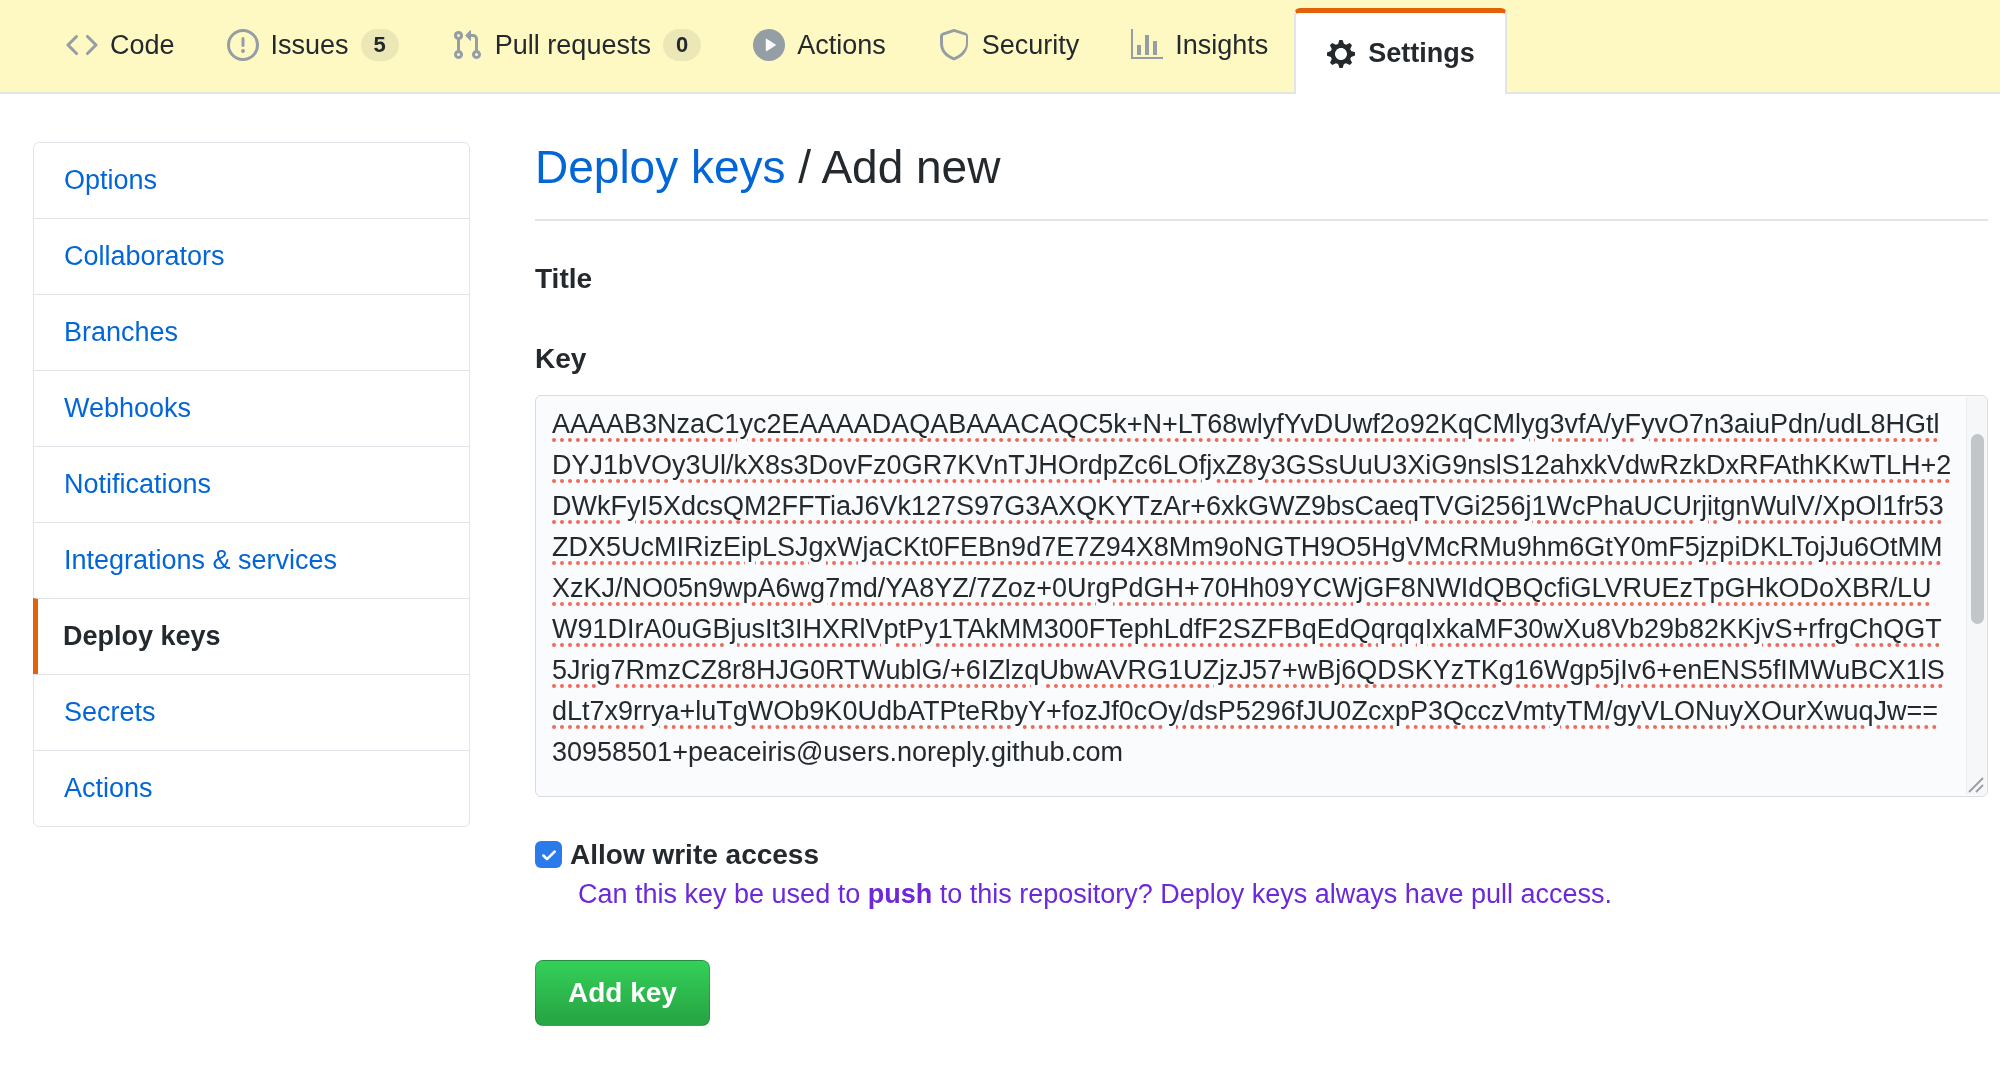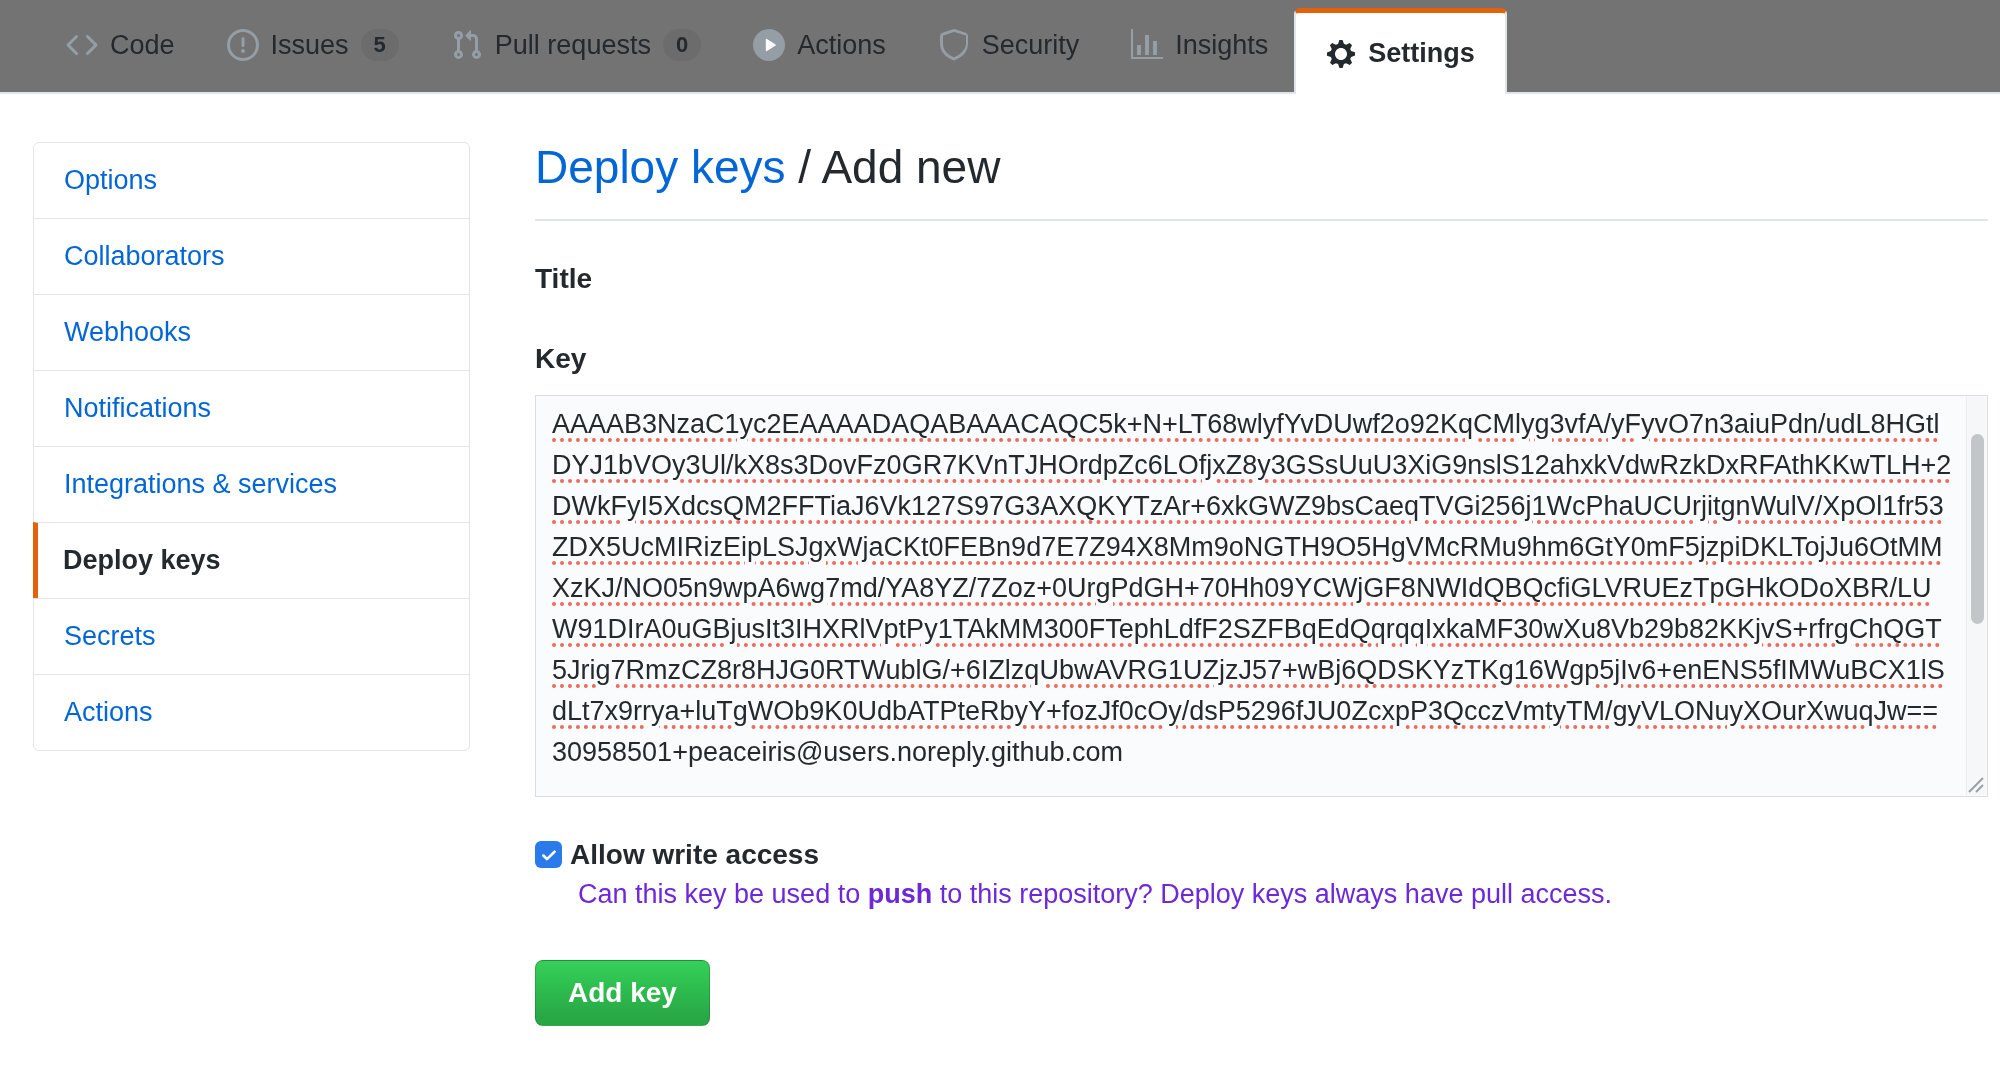"Code" .tabnav { background: #737373 -> #fef9c3 }
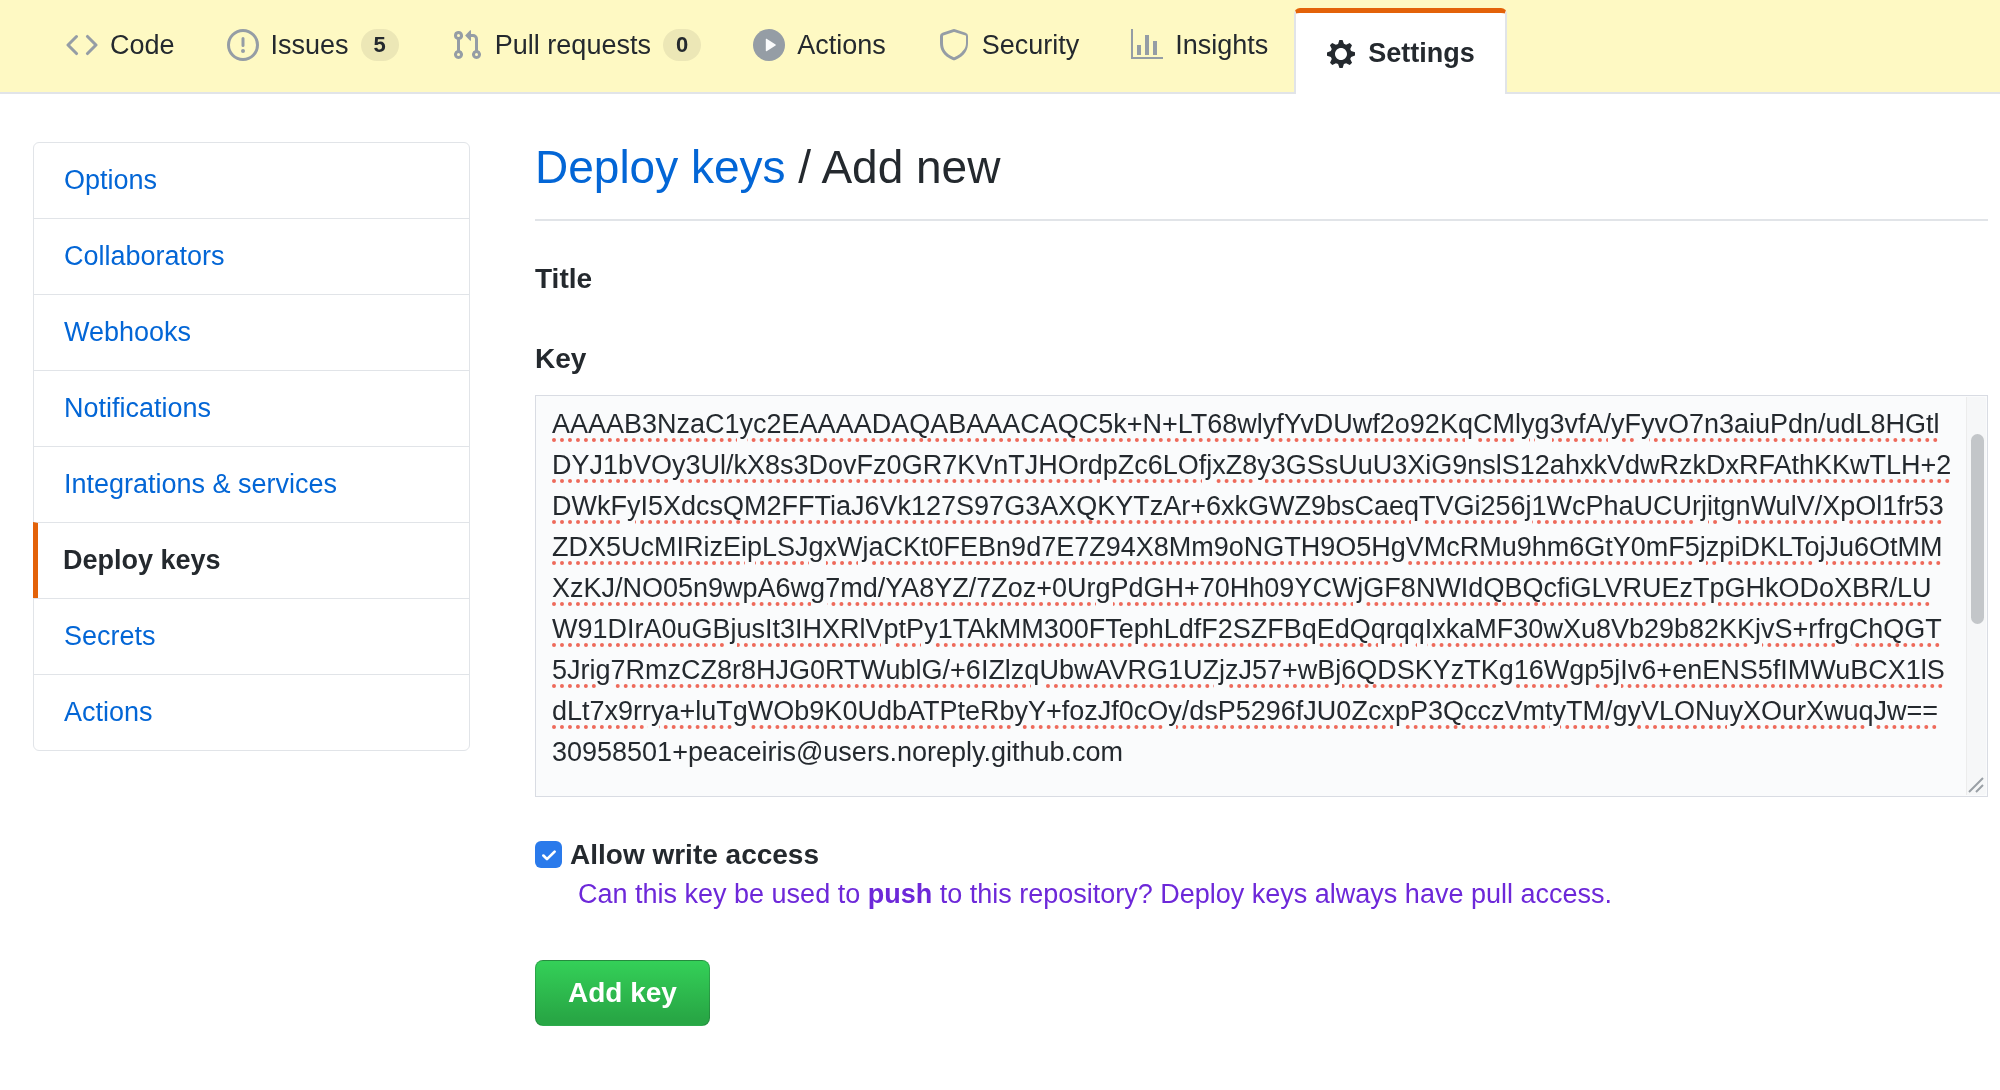"Branches" a.side-item { html: none -> <a>Branches</a> }
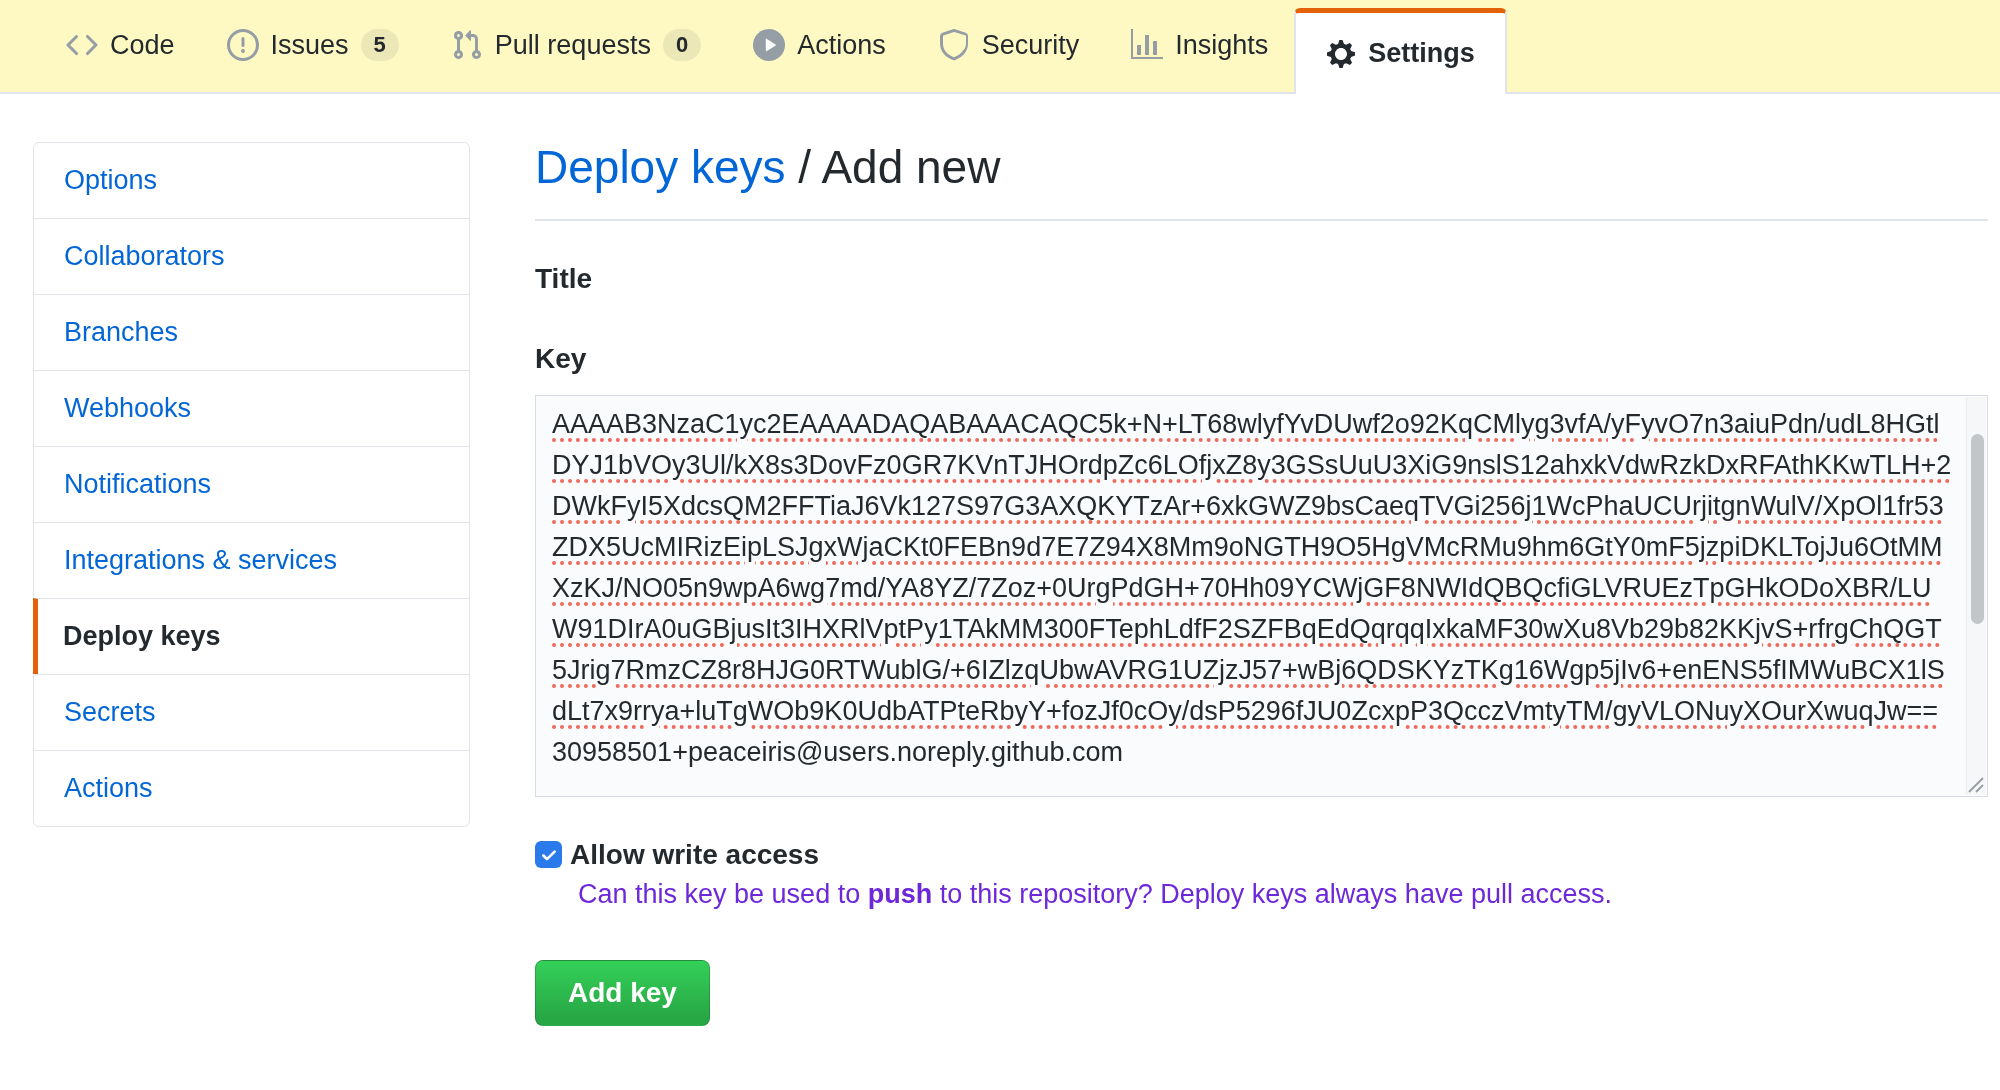"AAAAB3NzaC1yc2EAAAADAQABAAACAQC5k+N+LT68" .key-area { border-radius: 0 -> 6px }
